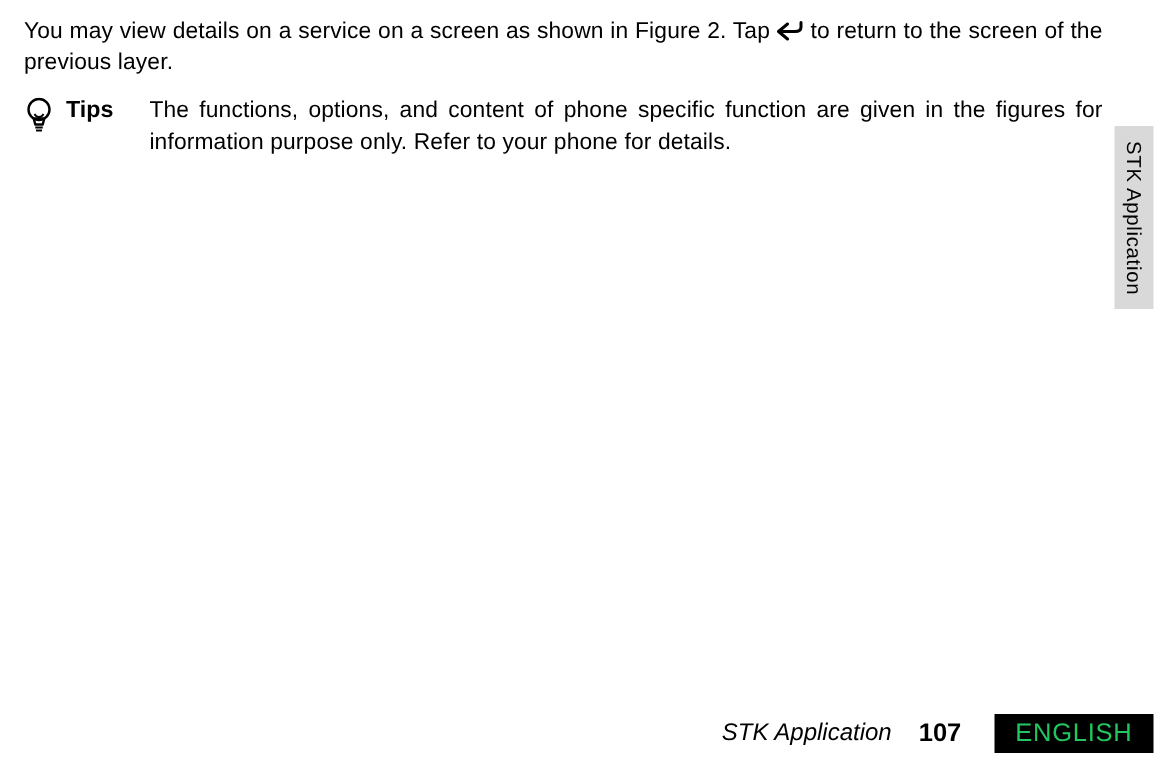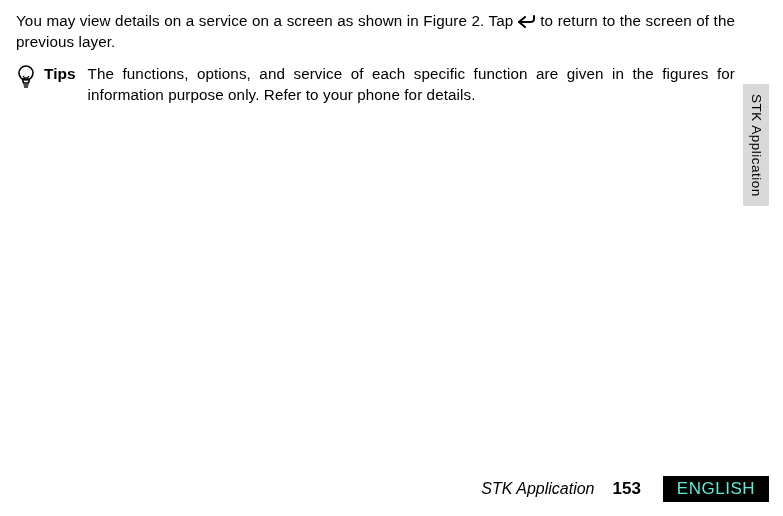"Tips" .tips-label { margin-right: 4px -> 16px }
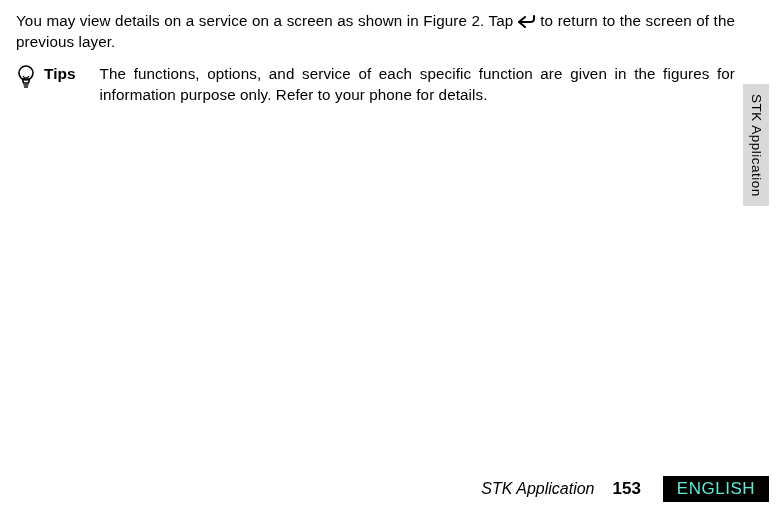"The functions, options, and service" span.tips-text { text: service of each -> content of phone }
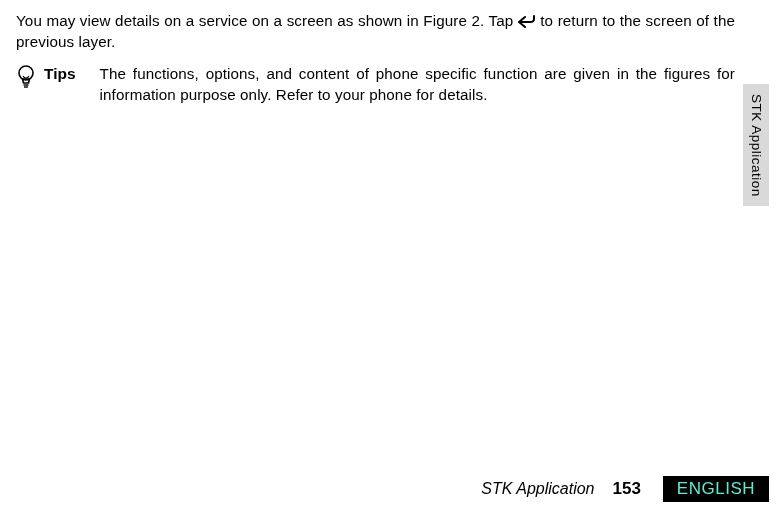"153" span.footer-page { text: 153 -> 107 }
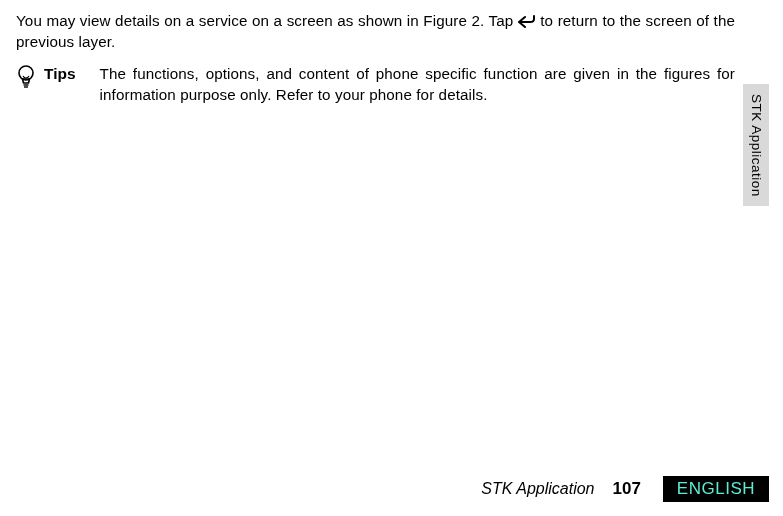"ENGLISH" .footer-lang { color: #5eead4 -> #22c55e }
